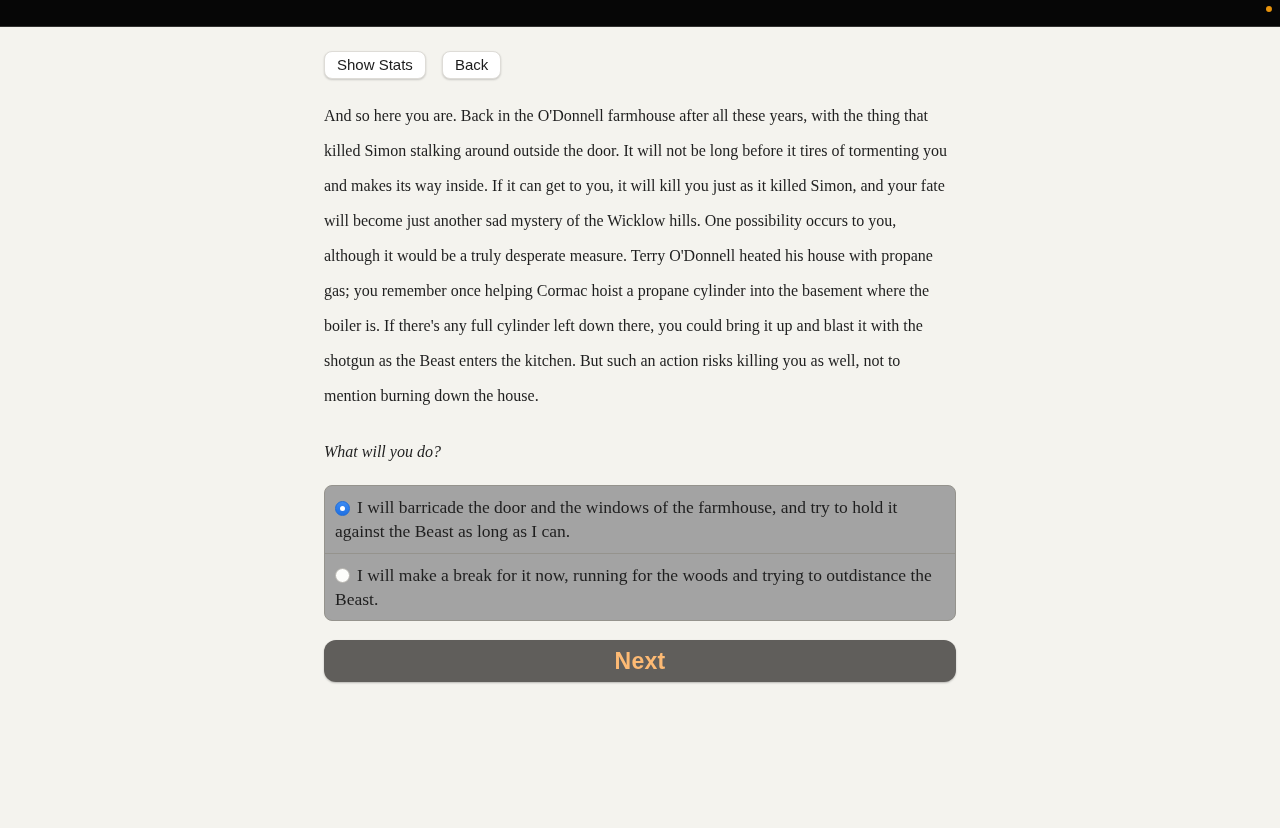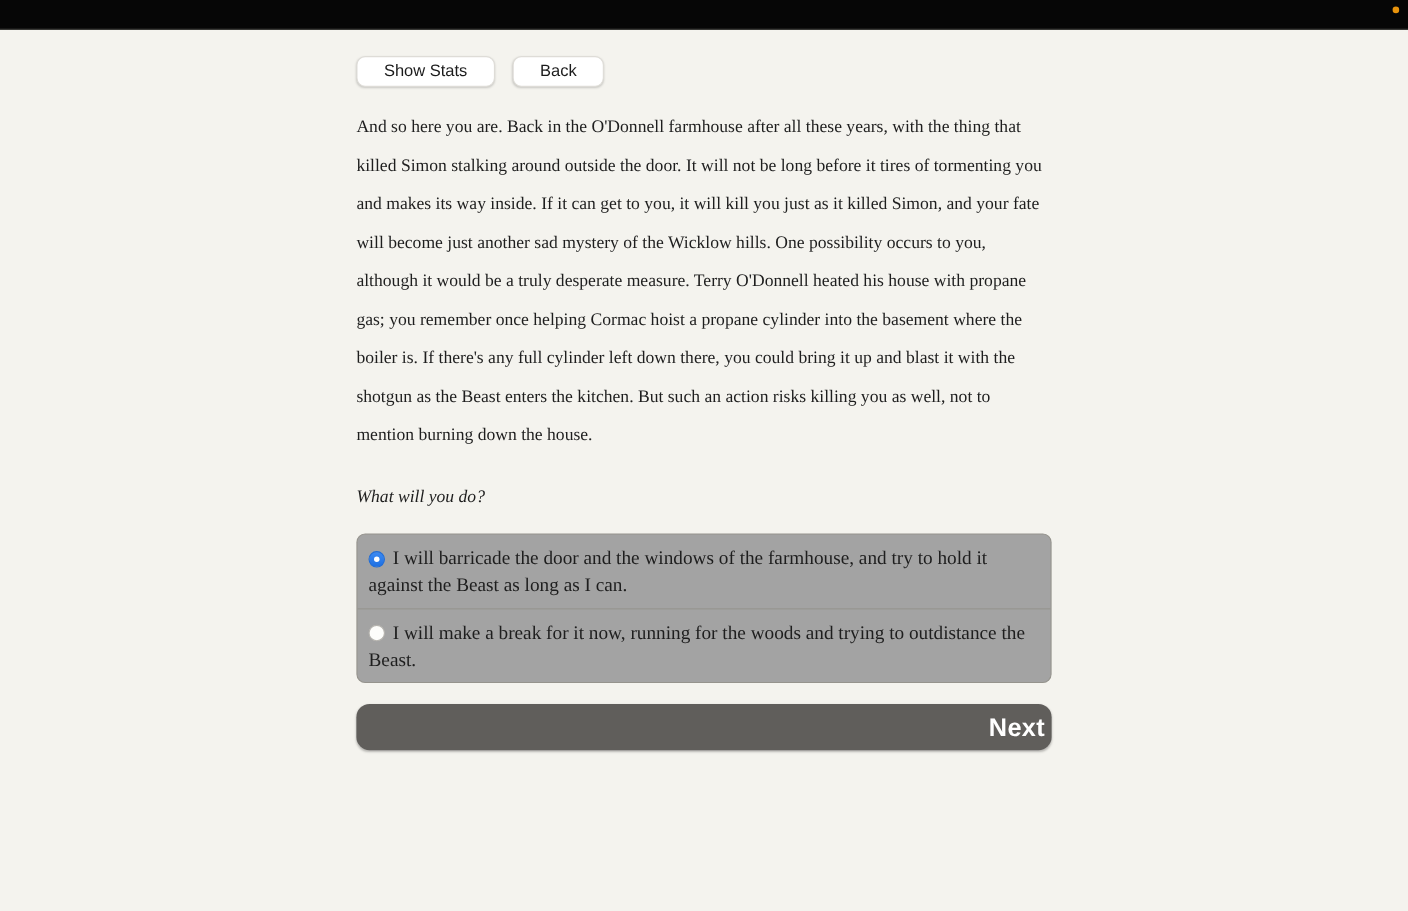"Show Stats" .ui-btn { padding: 0 24px -> 0 12px }
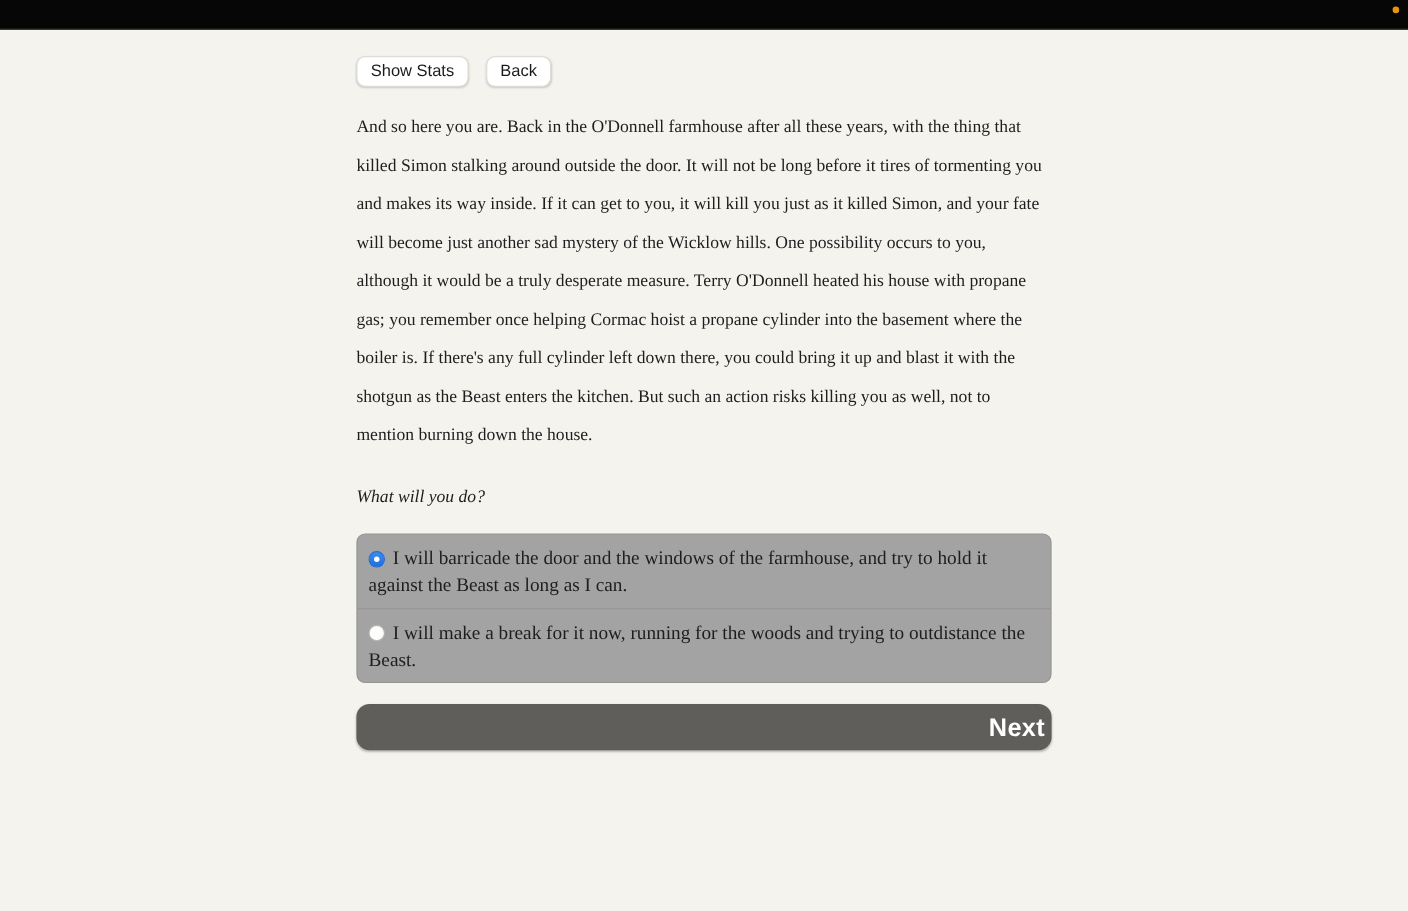"Next" .next-btn { color: #ffffff -> #fdba74; text-align: right -> none }
